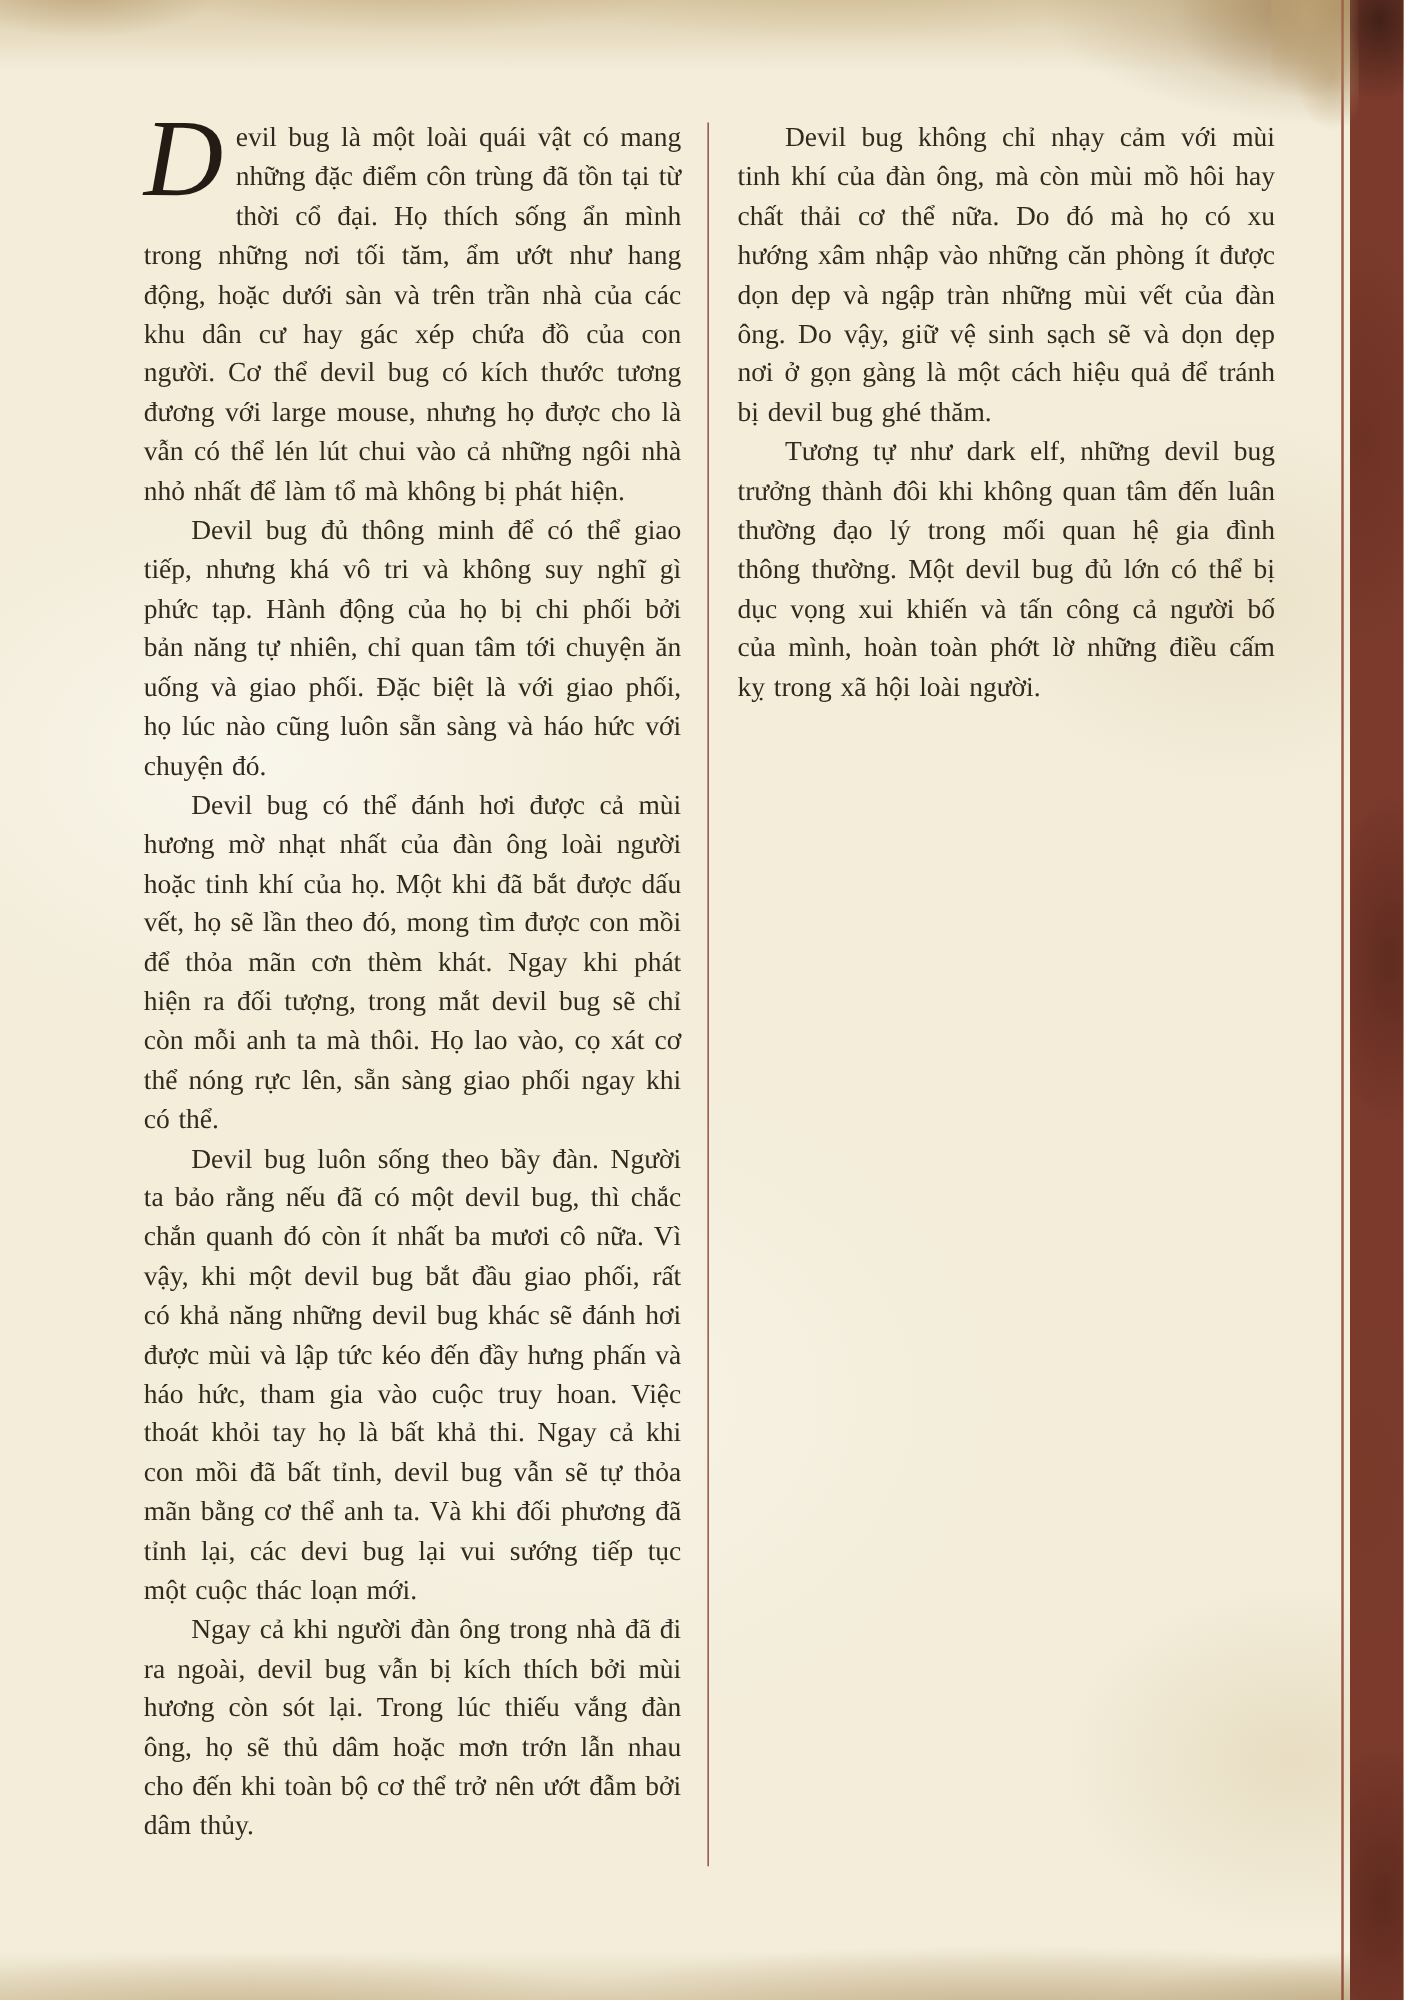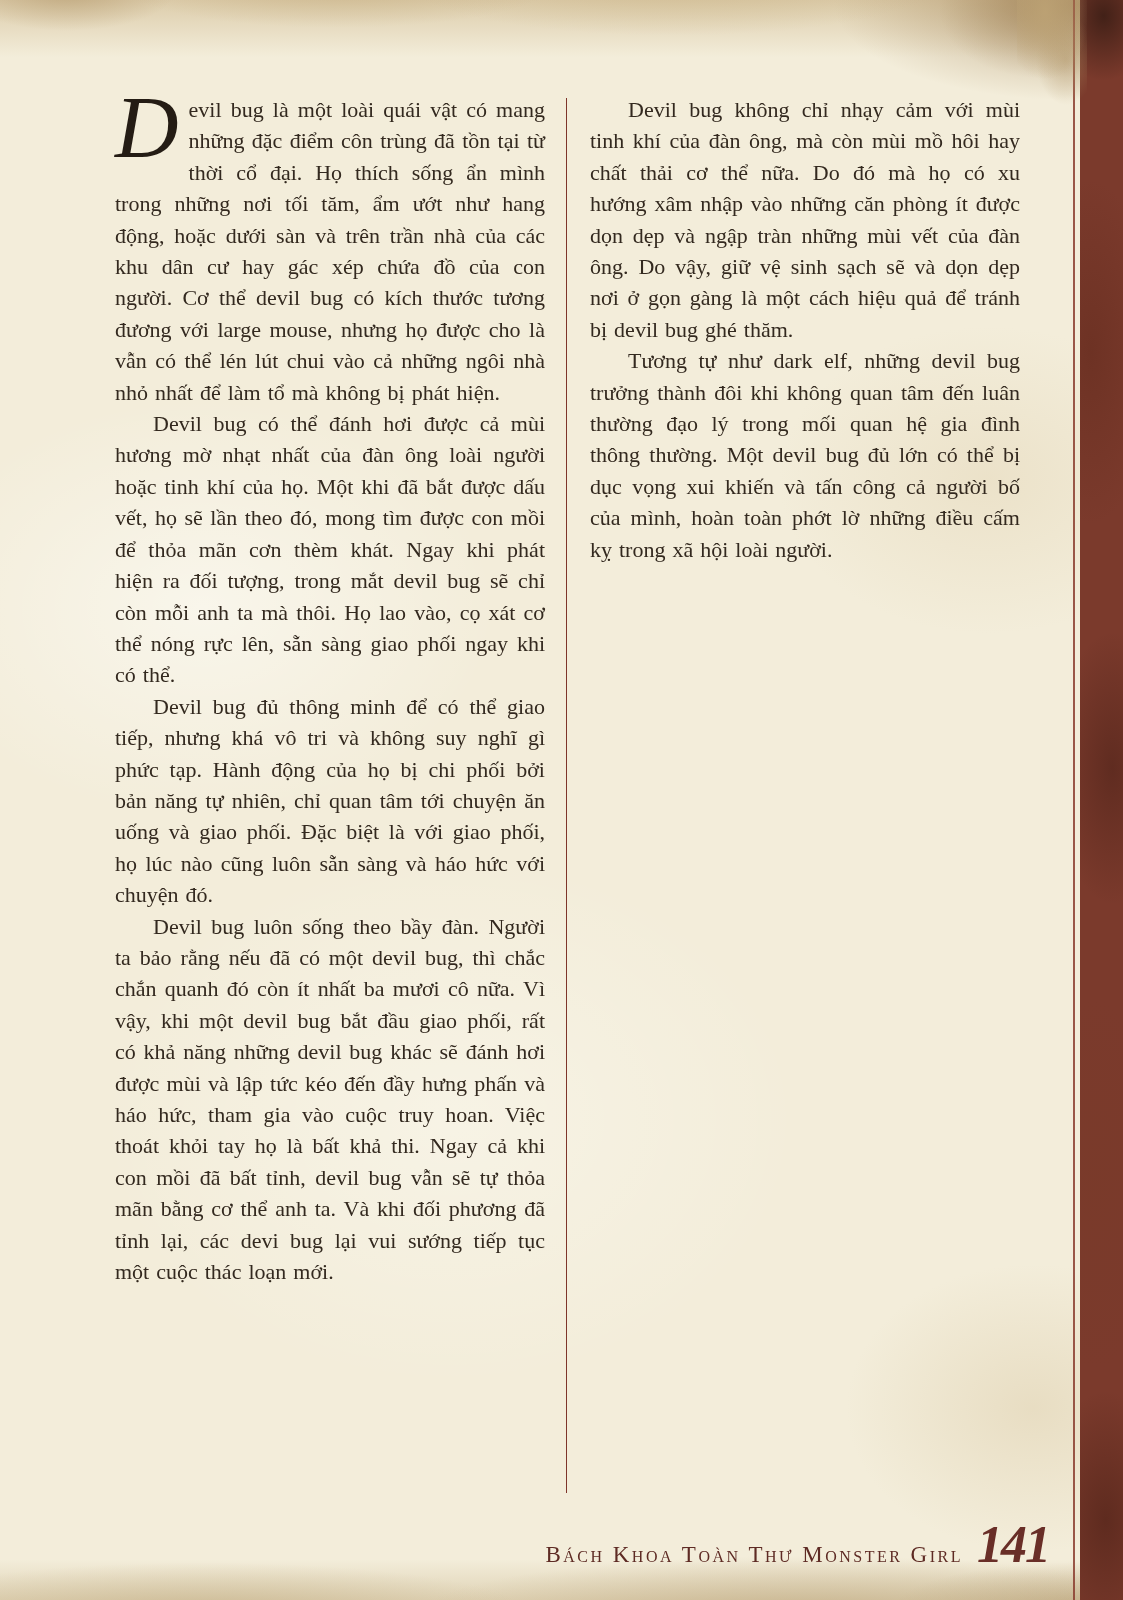"Devil bug có thể đánh" p.para { order: before "Devil bug đủ thông minh" -> after "Devil bug đủ thông minh" }
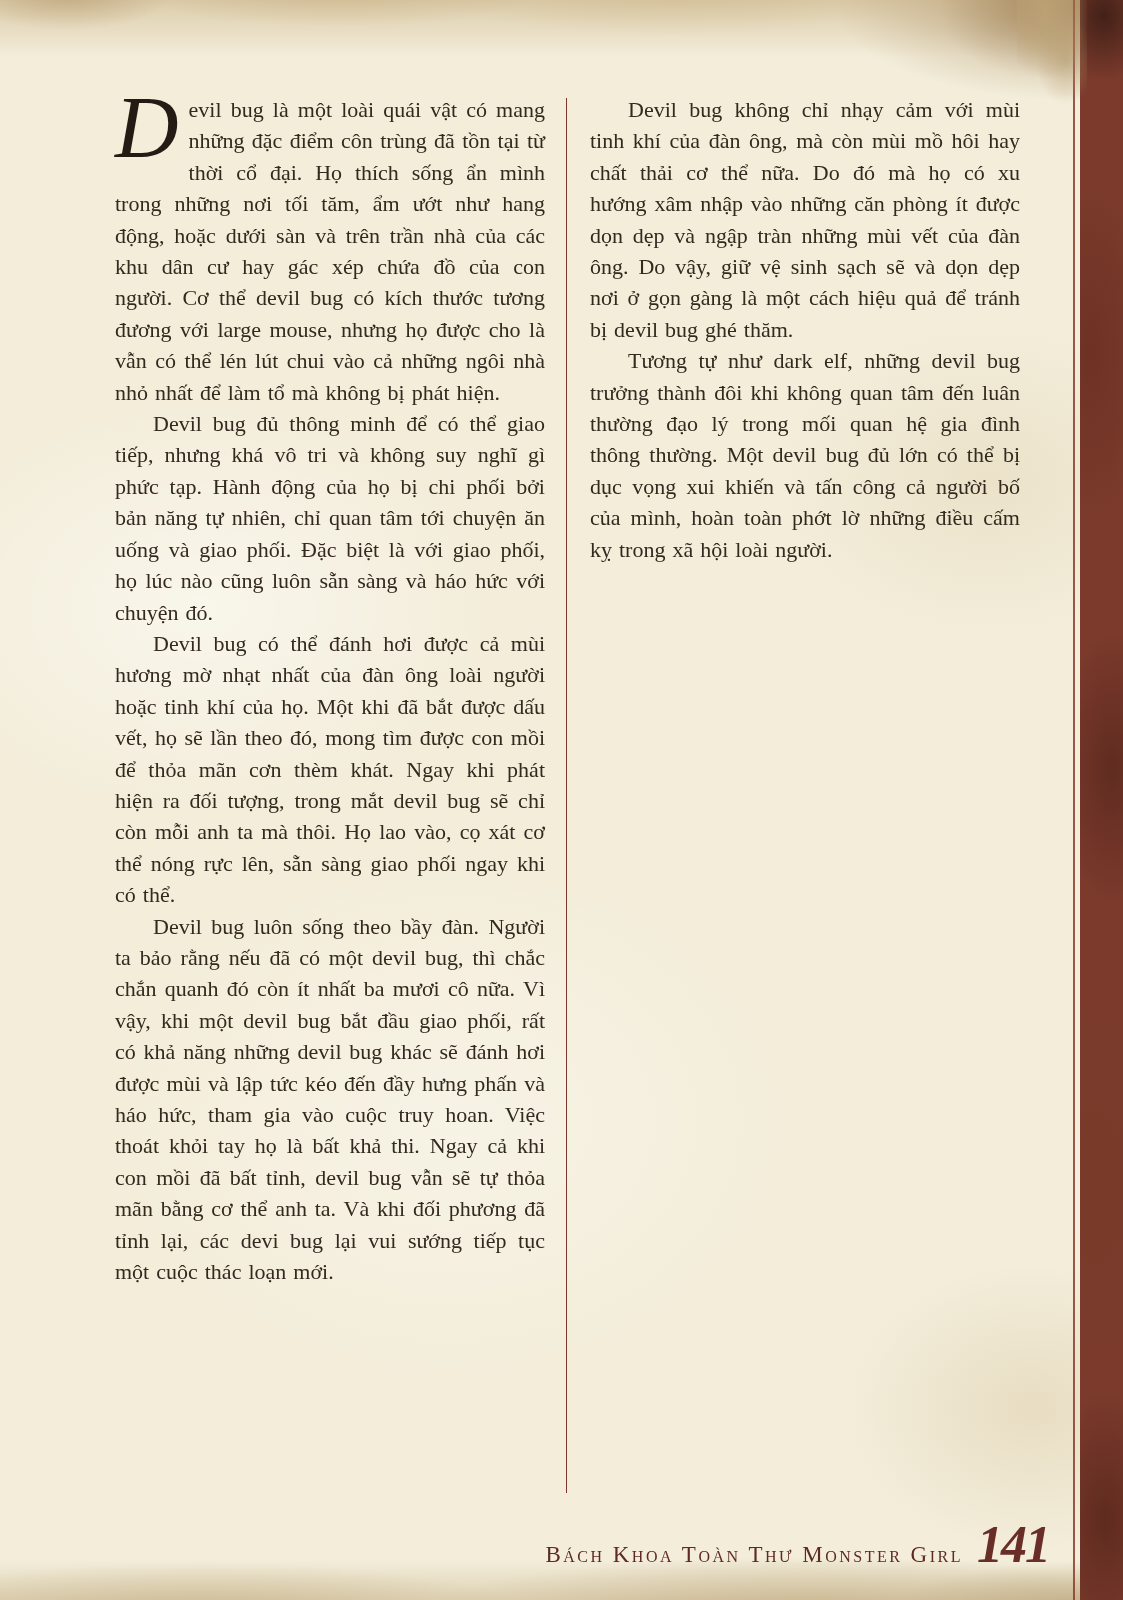"Ngay cả khi người đàn" p.para { html: none -> <p>Ngay cả khi người đàn ông trong nhà đã đi ra ngoài, devil bug vẫn bị kích thích bởi mùi hương còn sót lại. Trong lúc thiếu vắng đàn ông, họ sẽ thủ dâm hoặc mơn trớn lẫn nhau cho đến khi toàn bộ cơ thể trở nên ướt đẫm bởi dâm thủy.</p> }
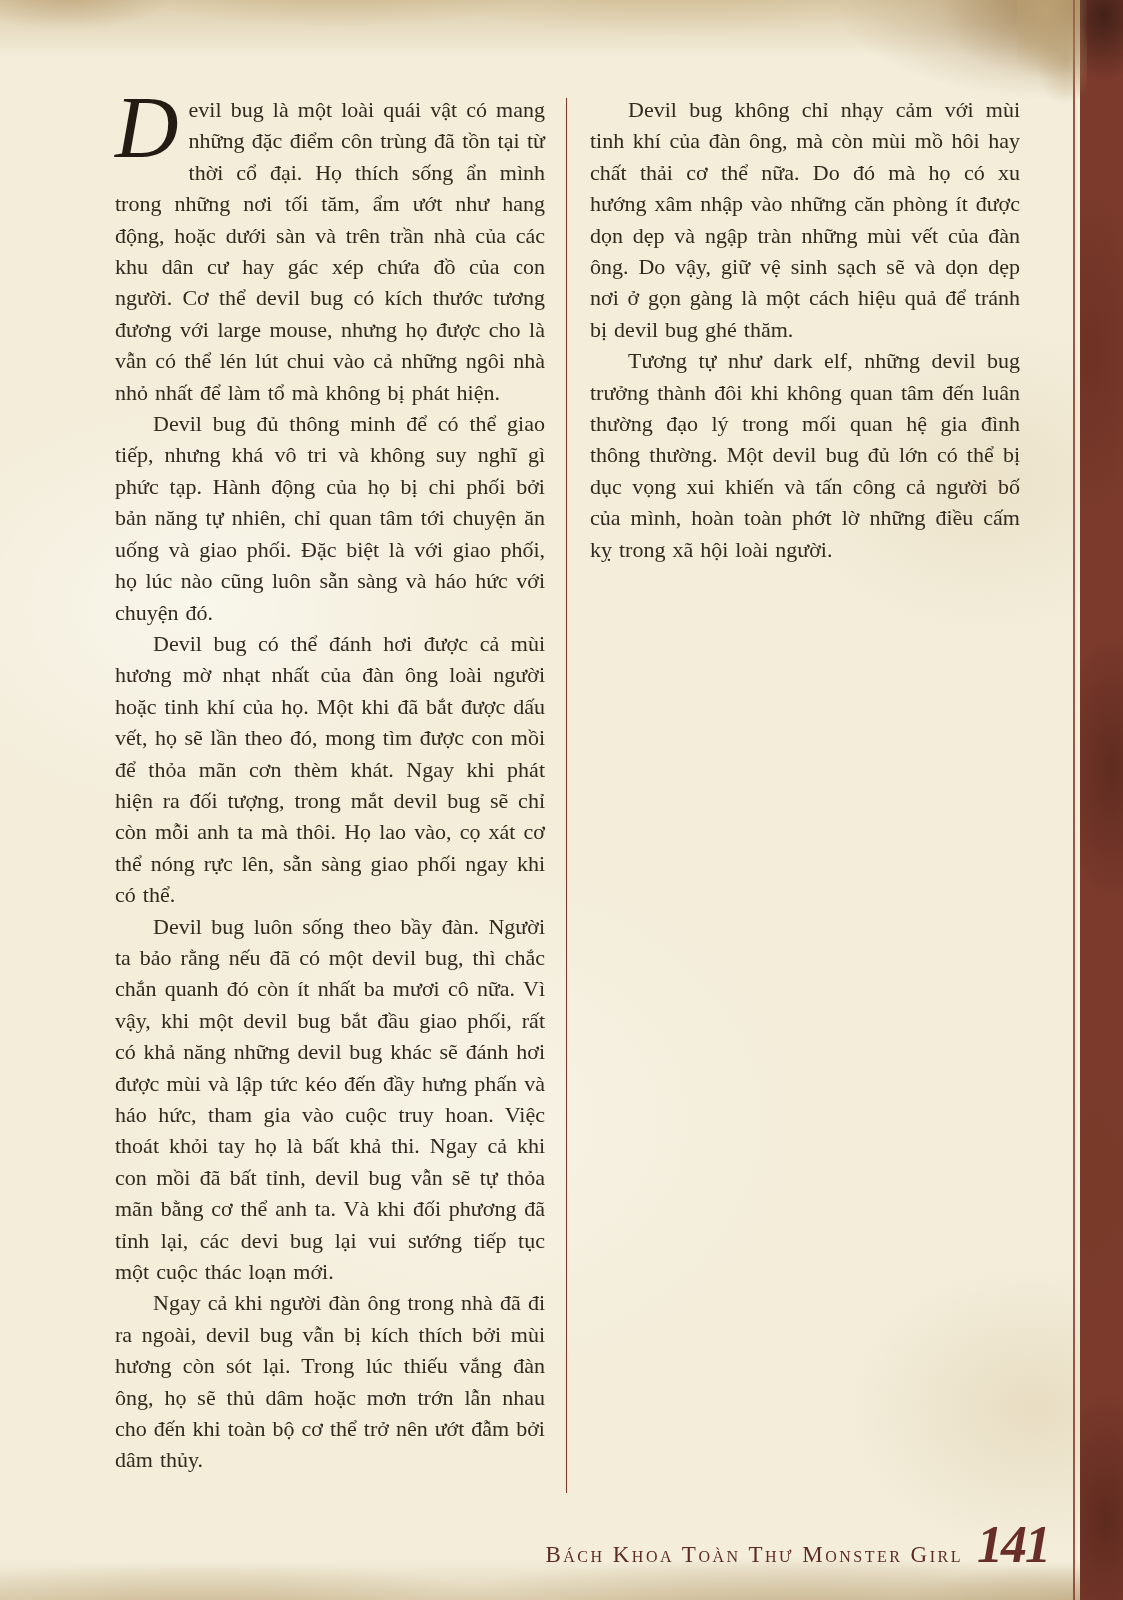"Bách Khoa Toàn Thư Monster" footer.page-footer { html: <footer> <span>Bách Khoa Toàn Thư Monster Girl</span> <span>141</span> </footer> -> none }
